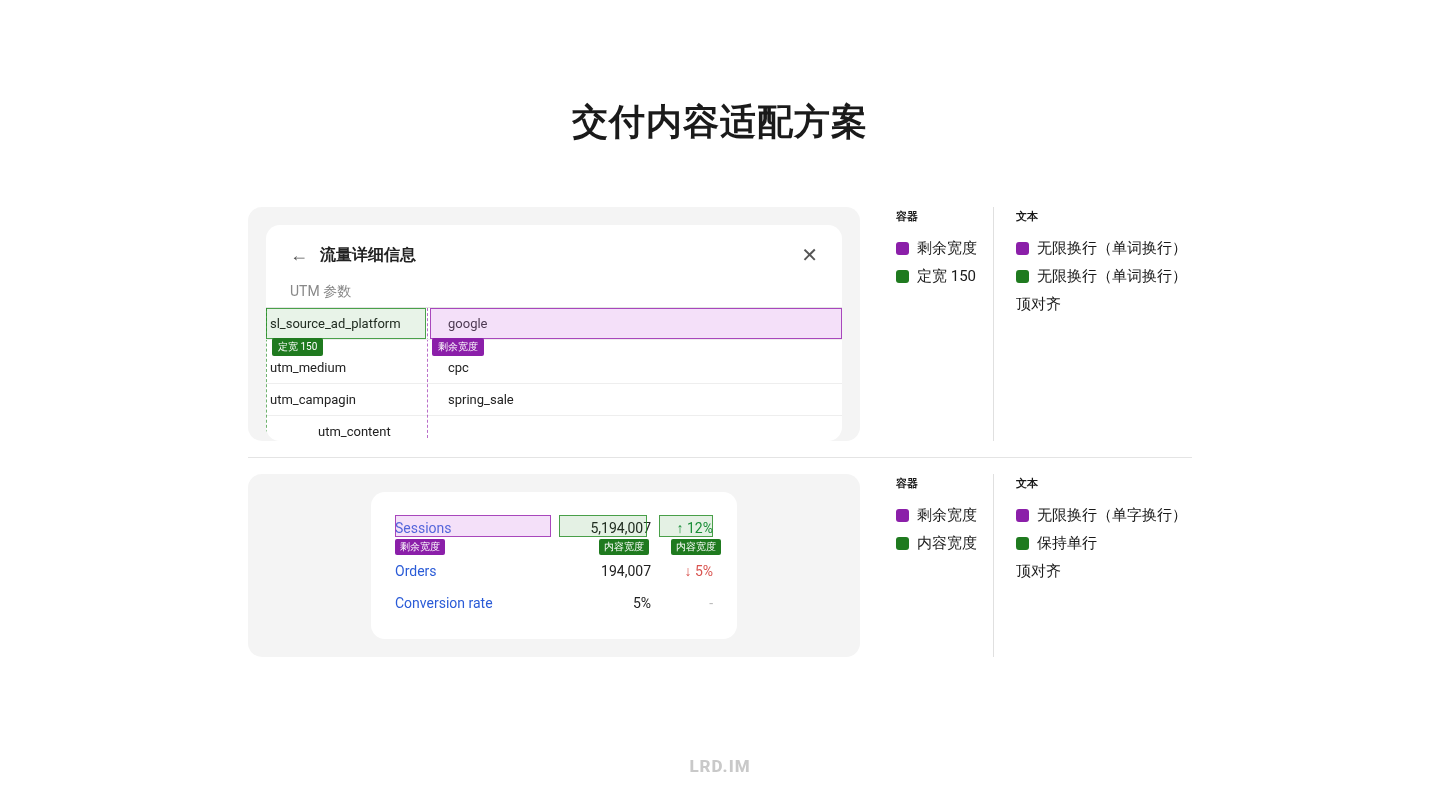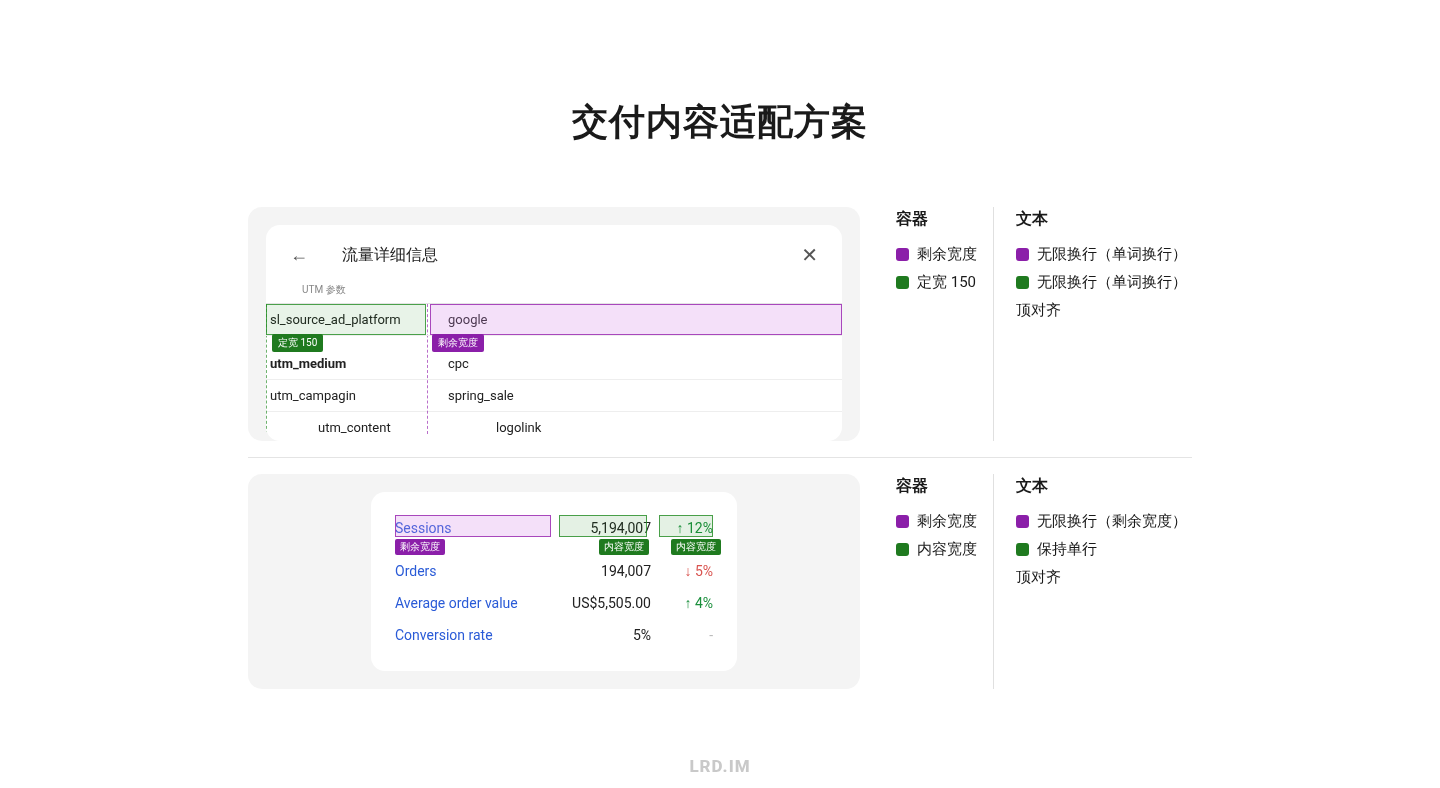"容器" .legend-title { font-size: 16px -> 11px }
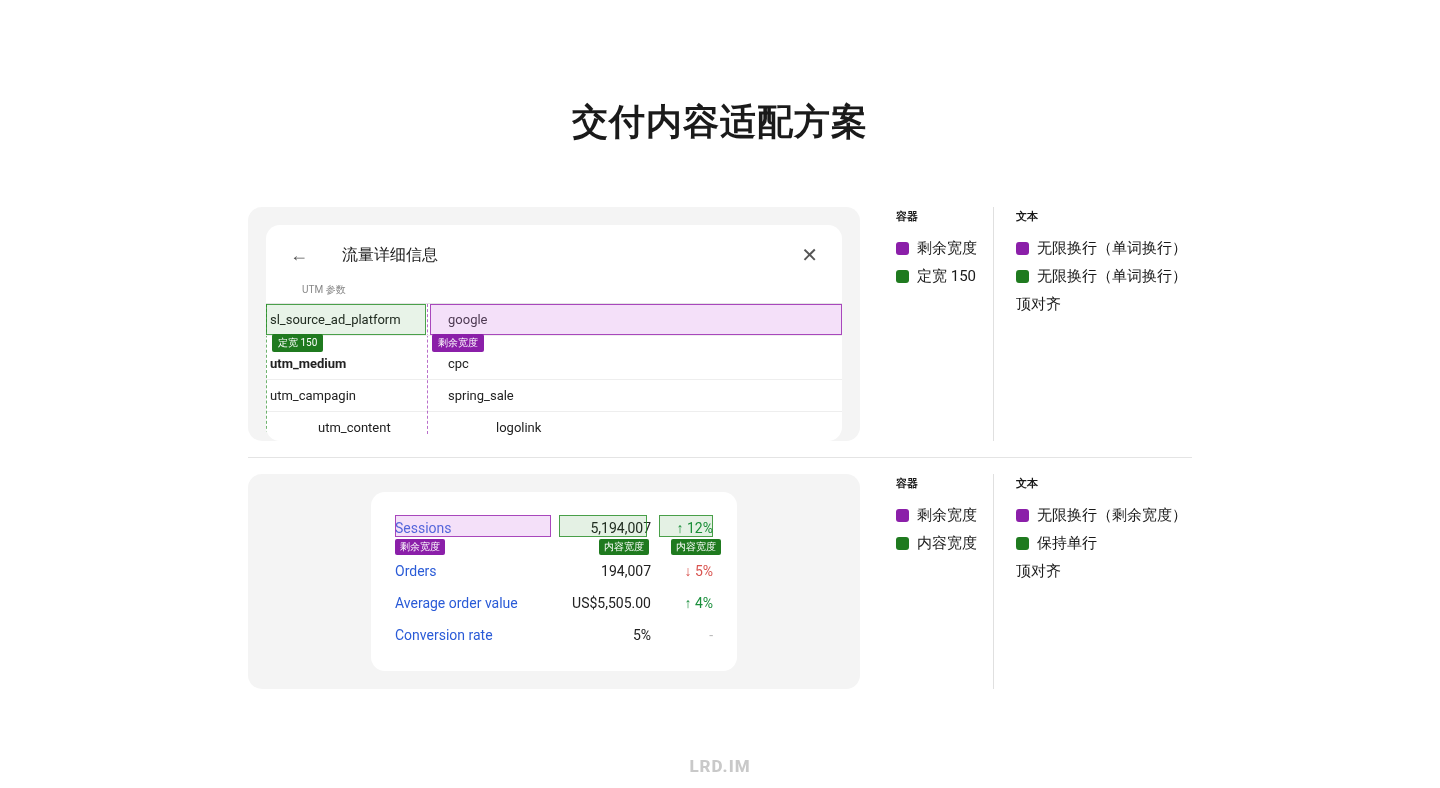"流量详细信息" .card1-title { font-weight: 400 -> 700; margin-left: 22px -> none }
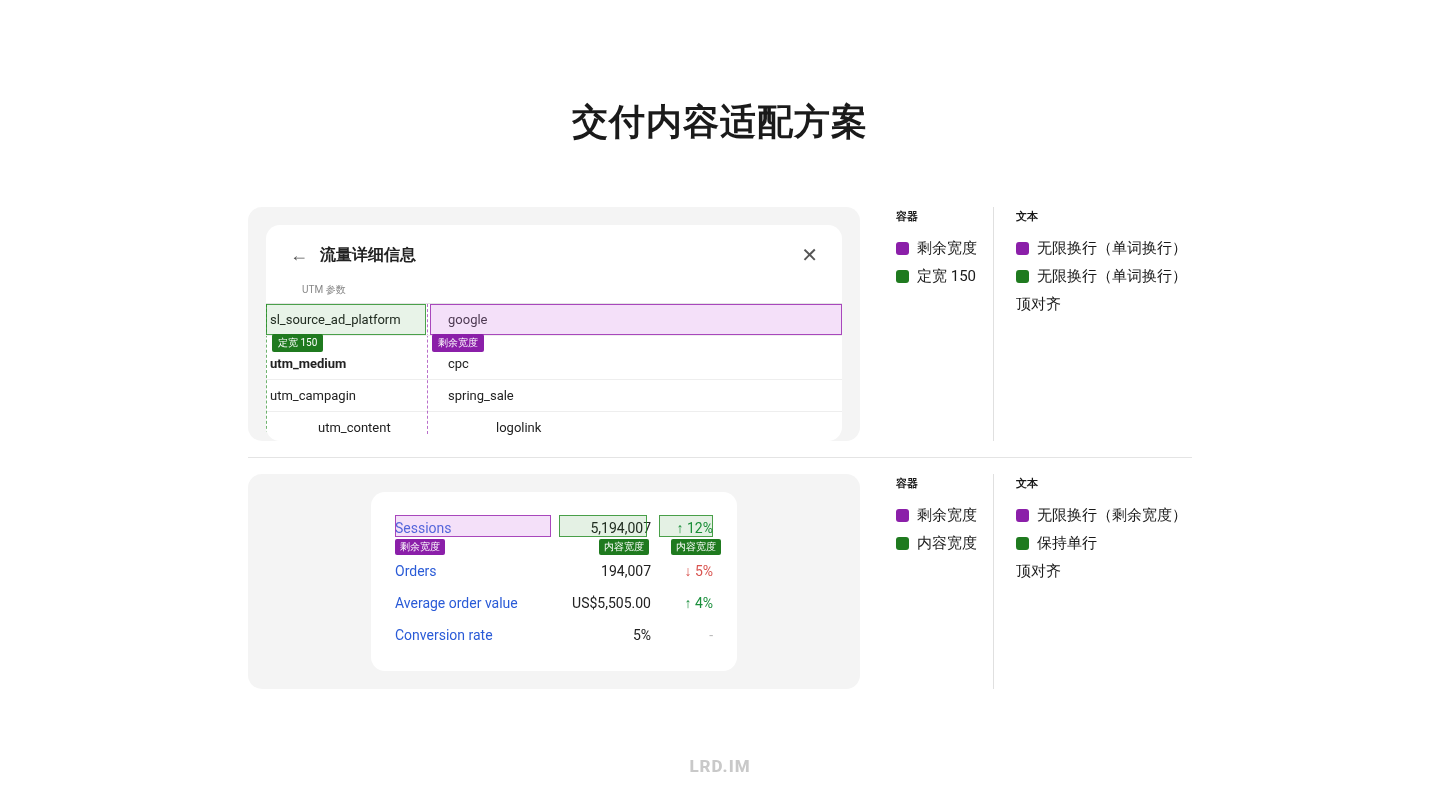"UTM 参数" .card1-sublabel { font-size: 10px -> 14px; margin-left: 12px -> 0 }
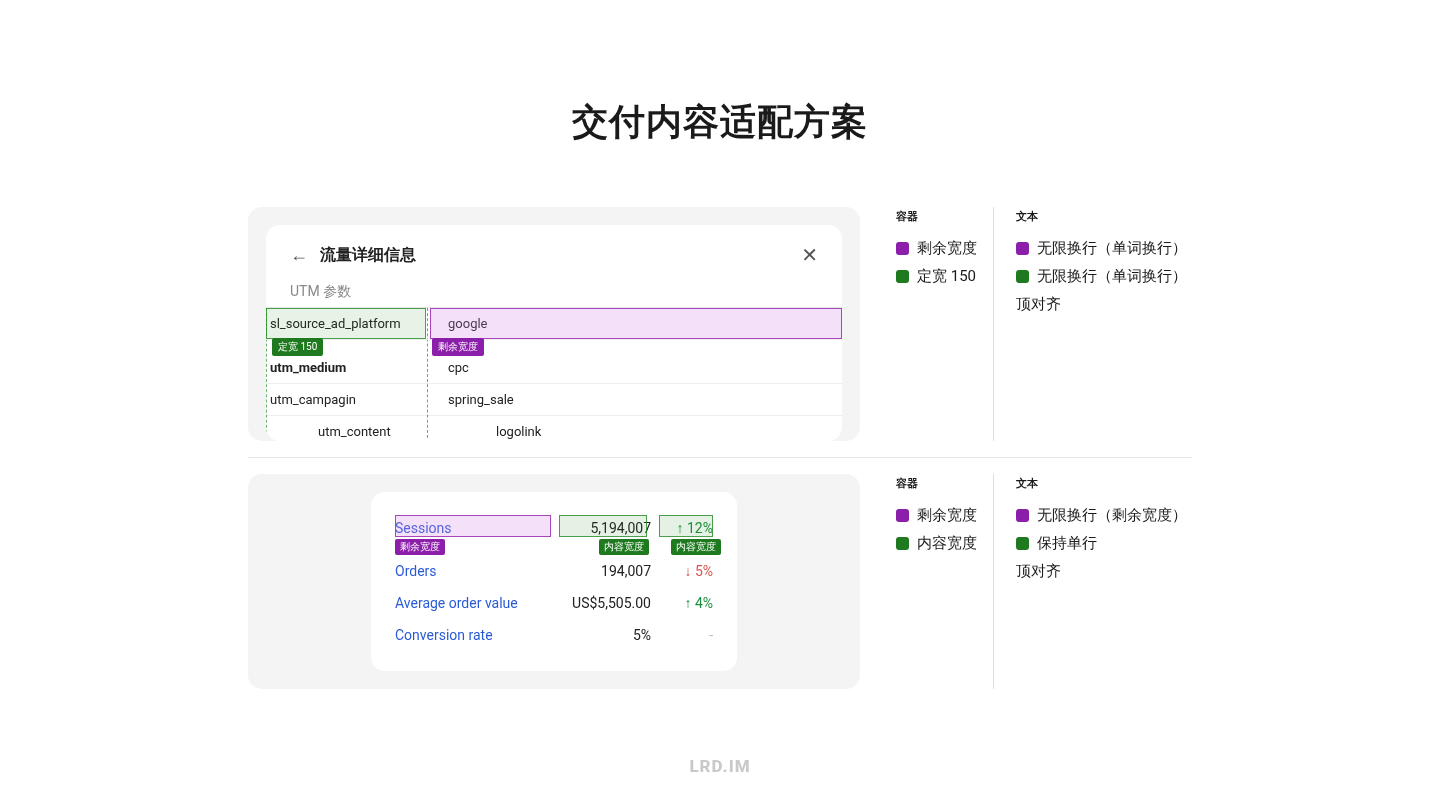"utm_medium" div.utm-left { font-weight: bold -> none }
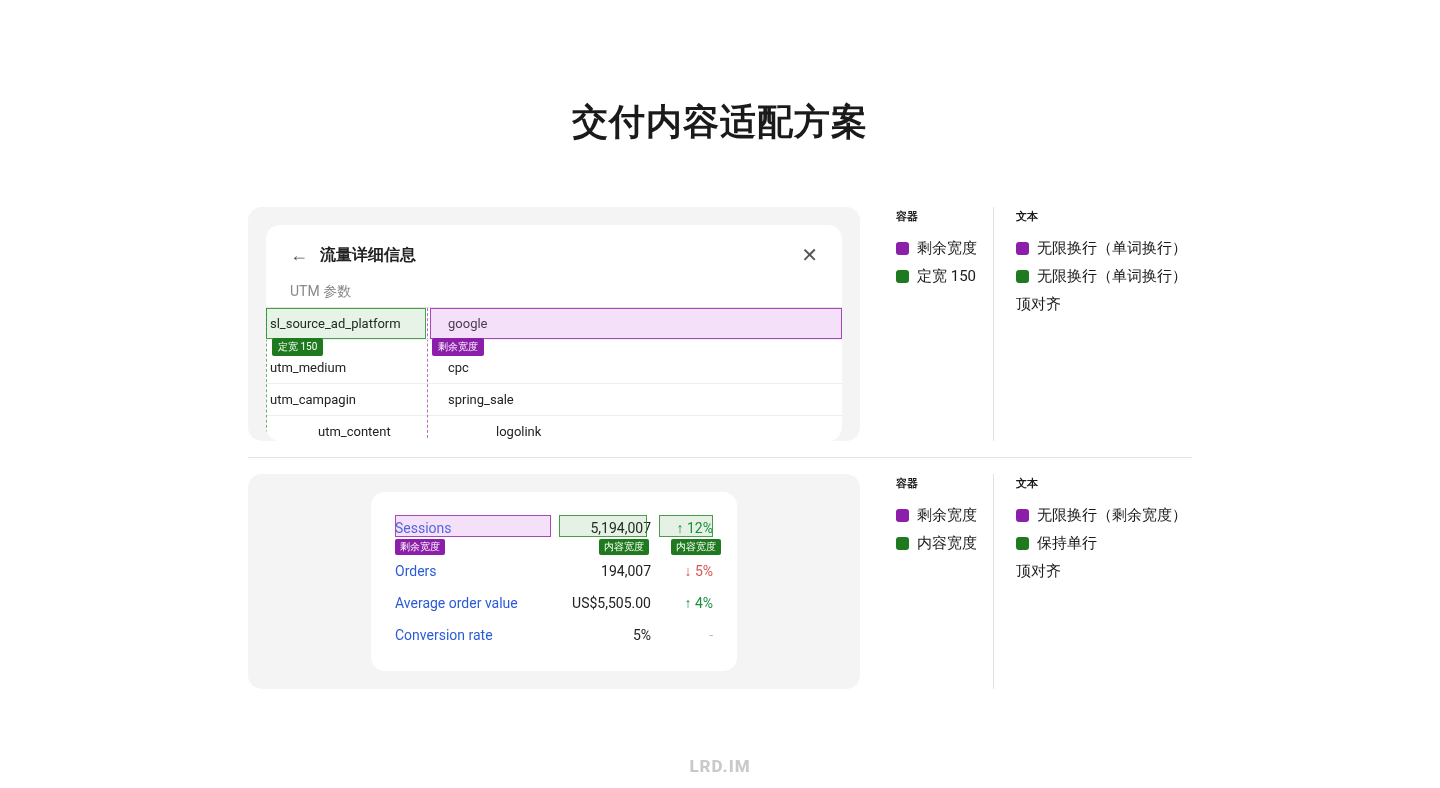"logolink" div.utm-right { html: <div>logolink</div> -> none }
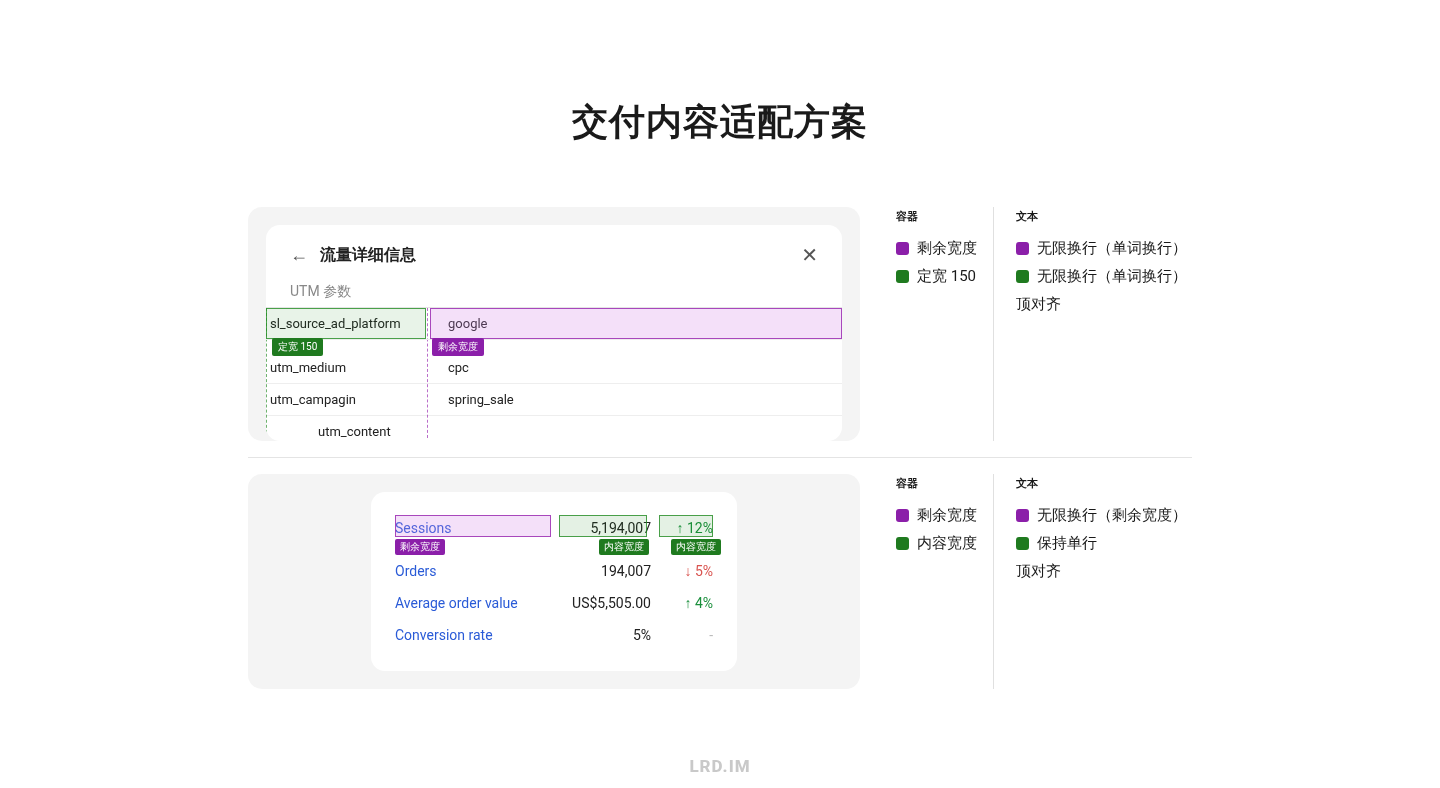"无限换行（剩余宽度）" span { text: 剩余宽度 -> 单字换行 }
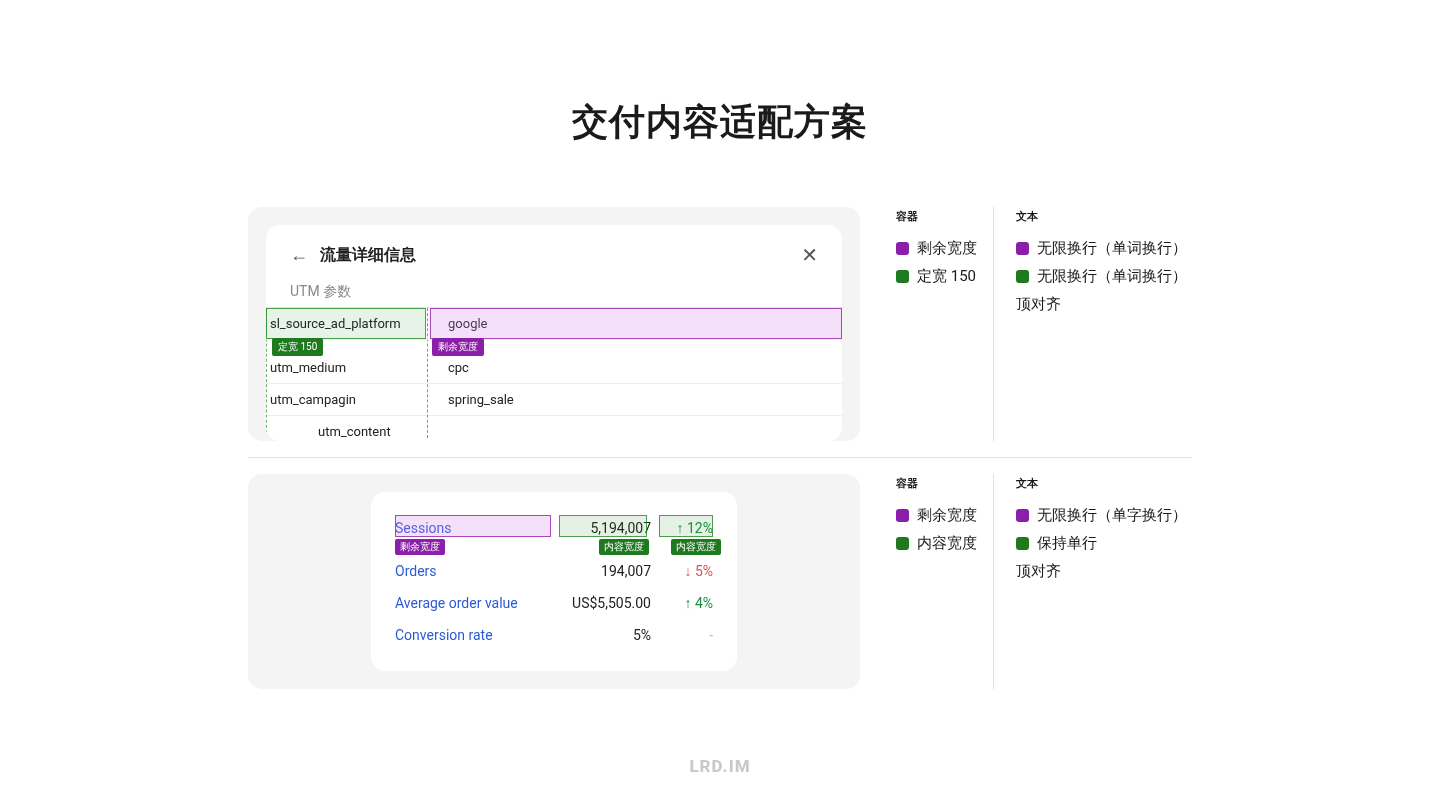"Average order value" div.stats-row { html: <div> <span>Average order value</span> <span>US$5,505.00</span> <span><span>↑</span> <span>4%</span></span> </div> -> none }
